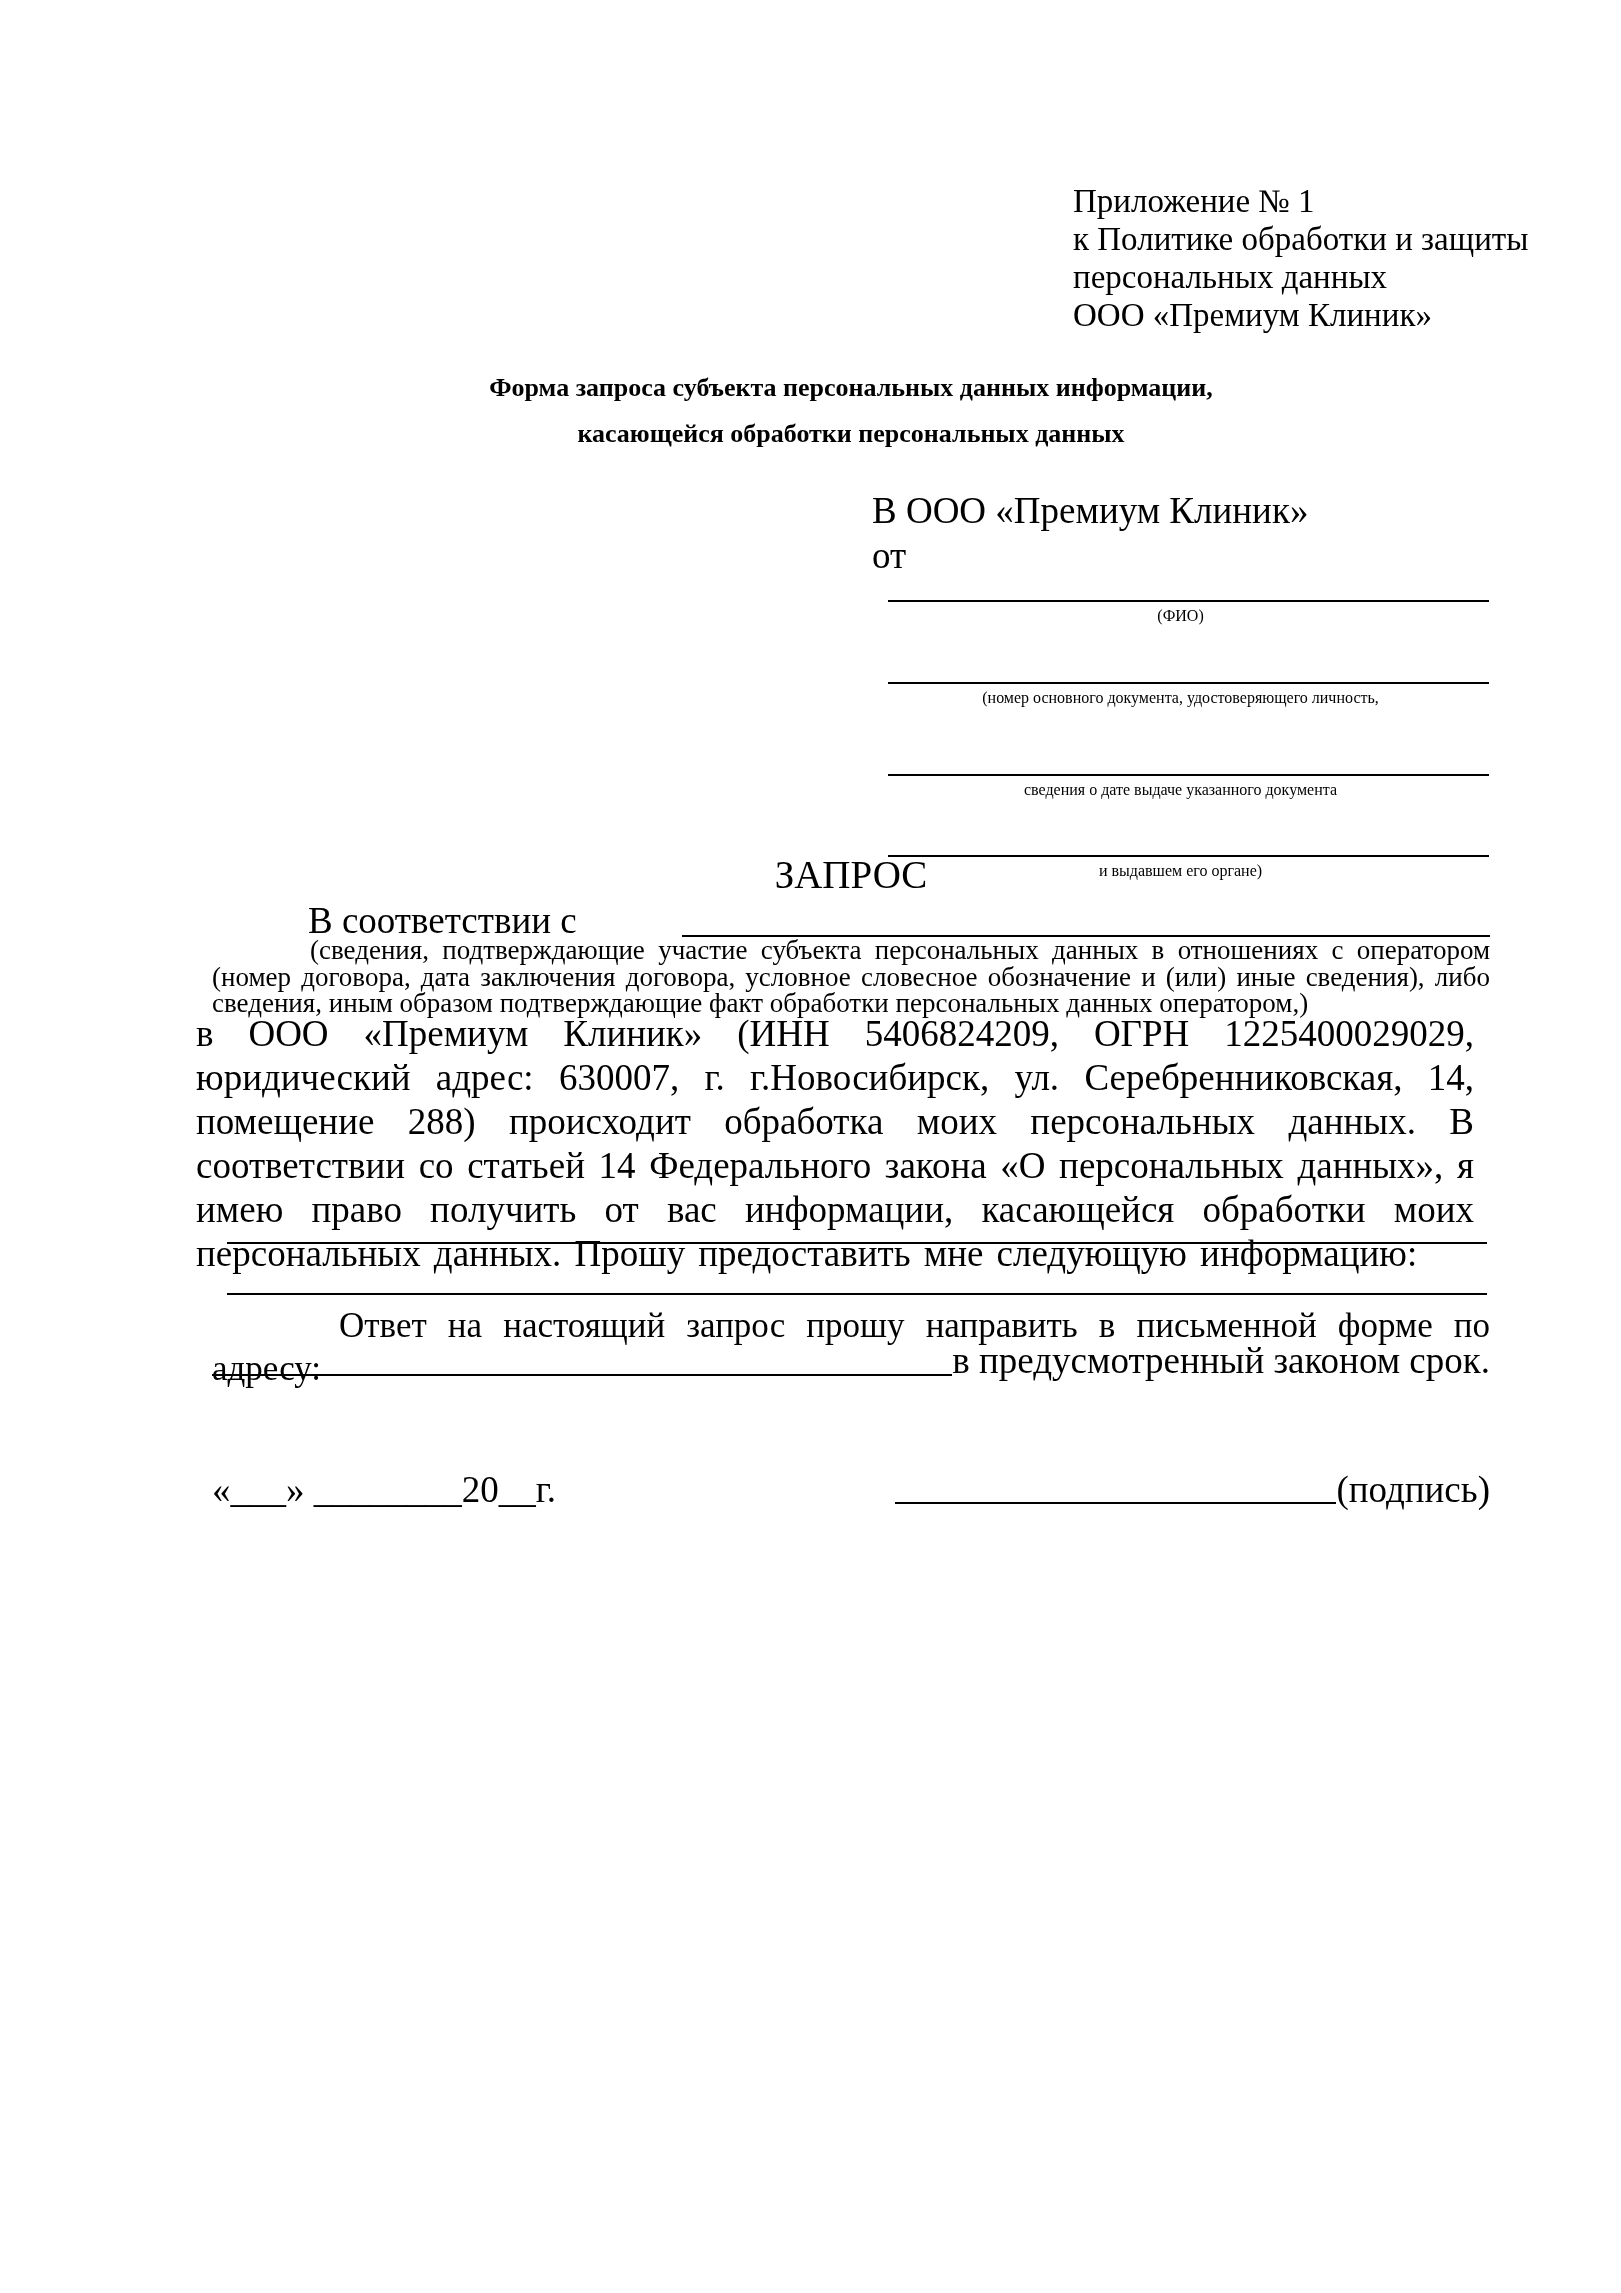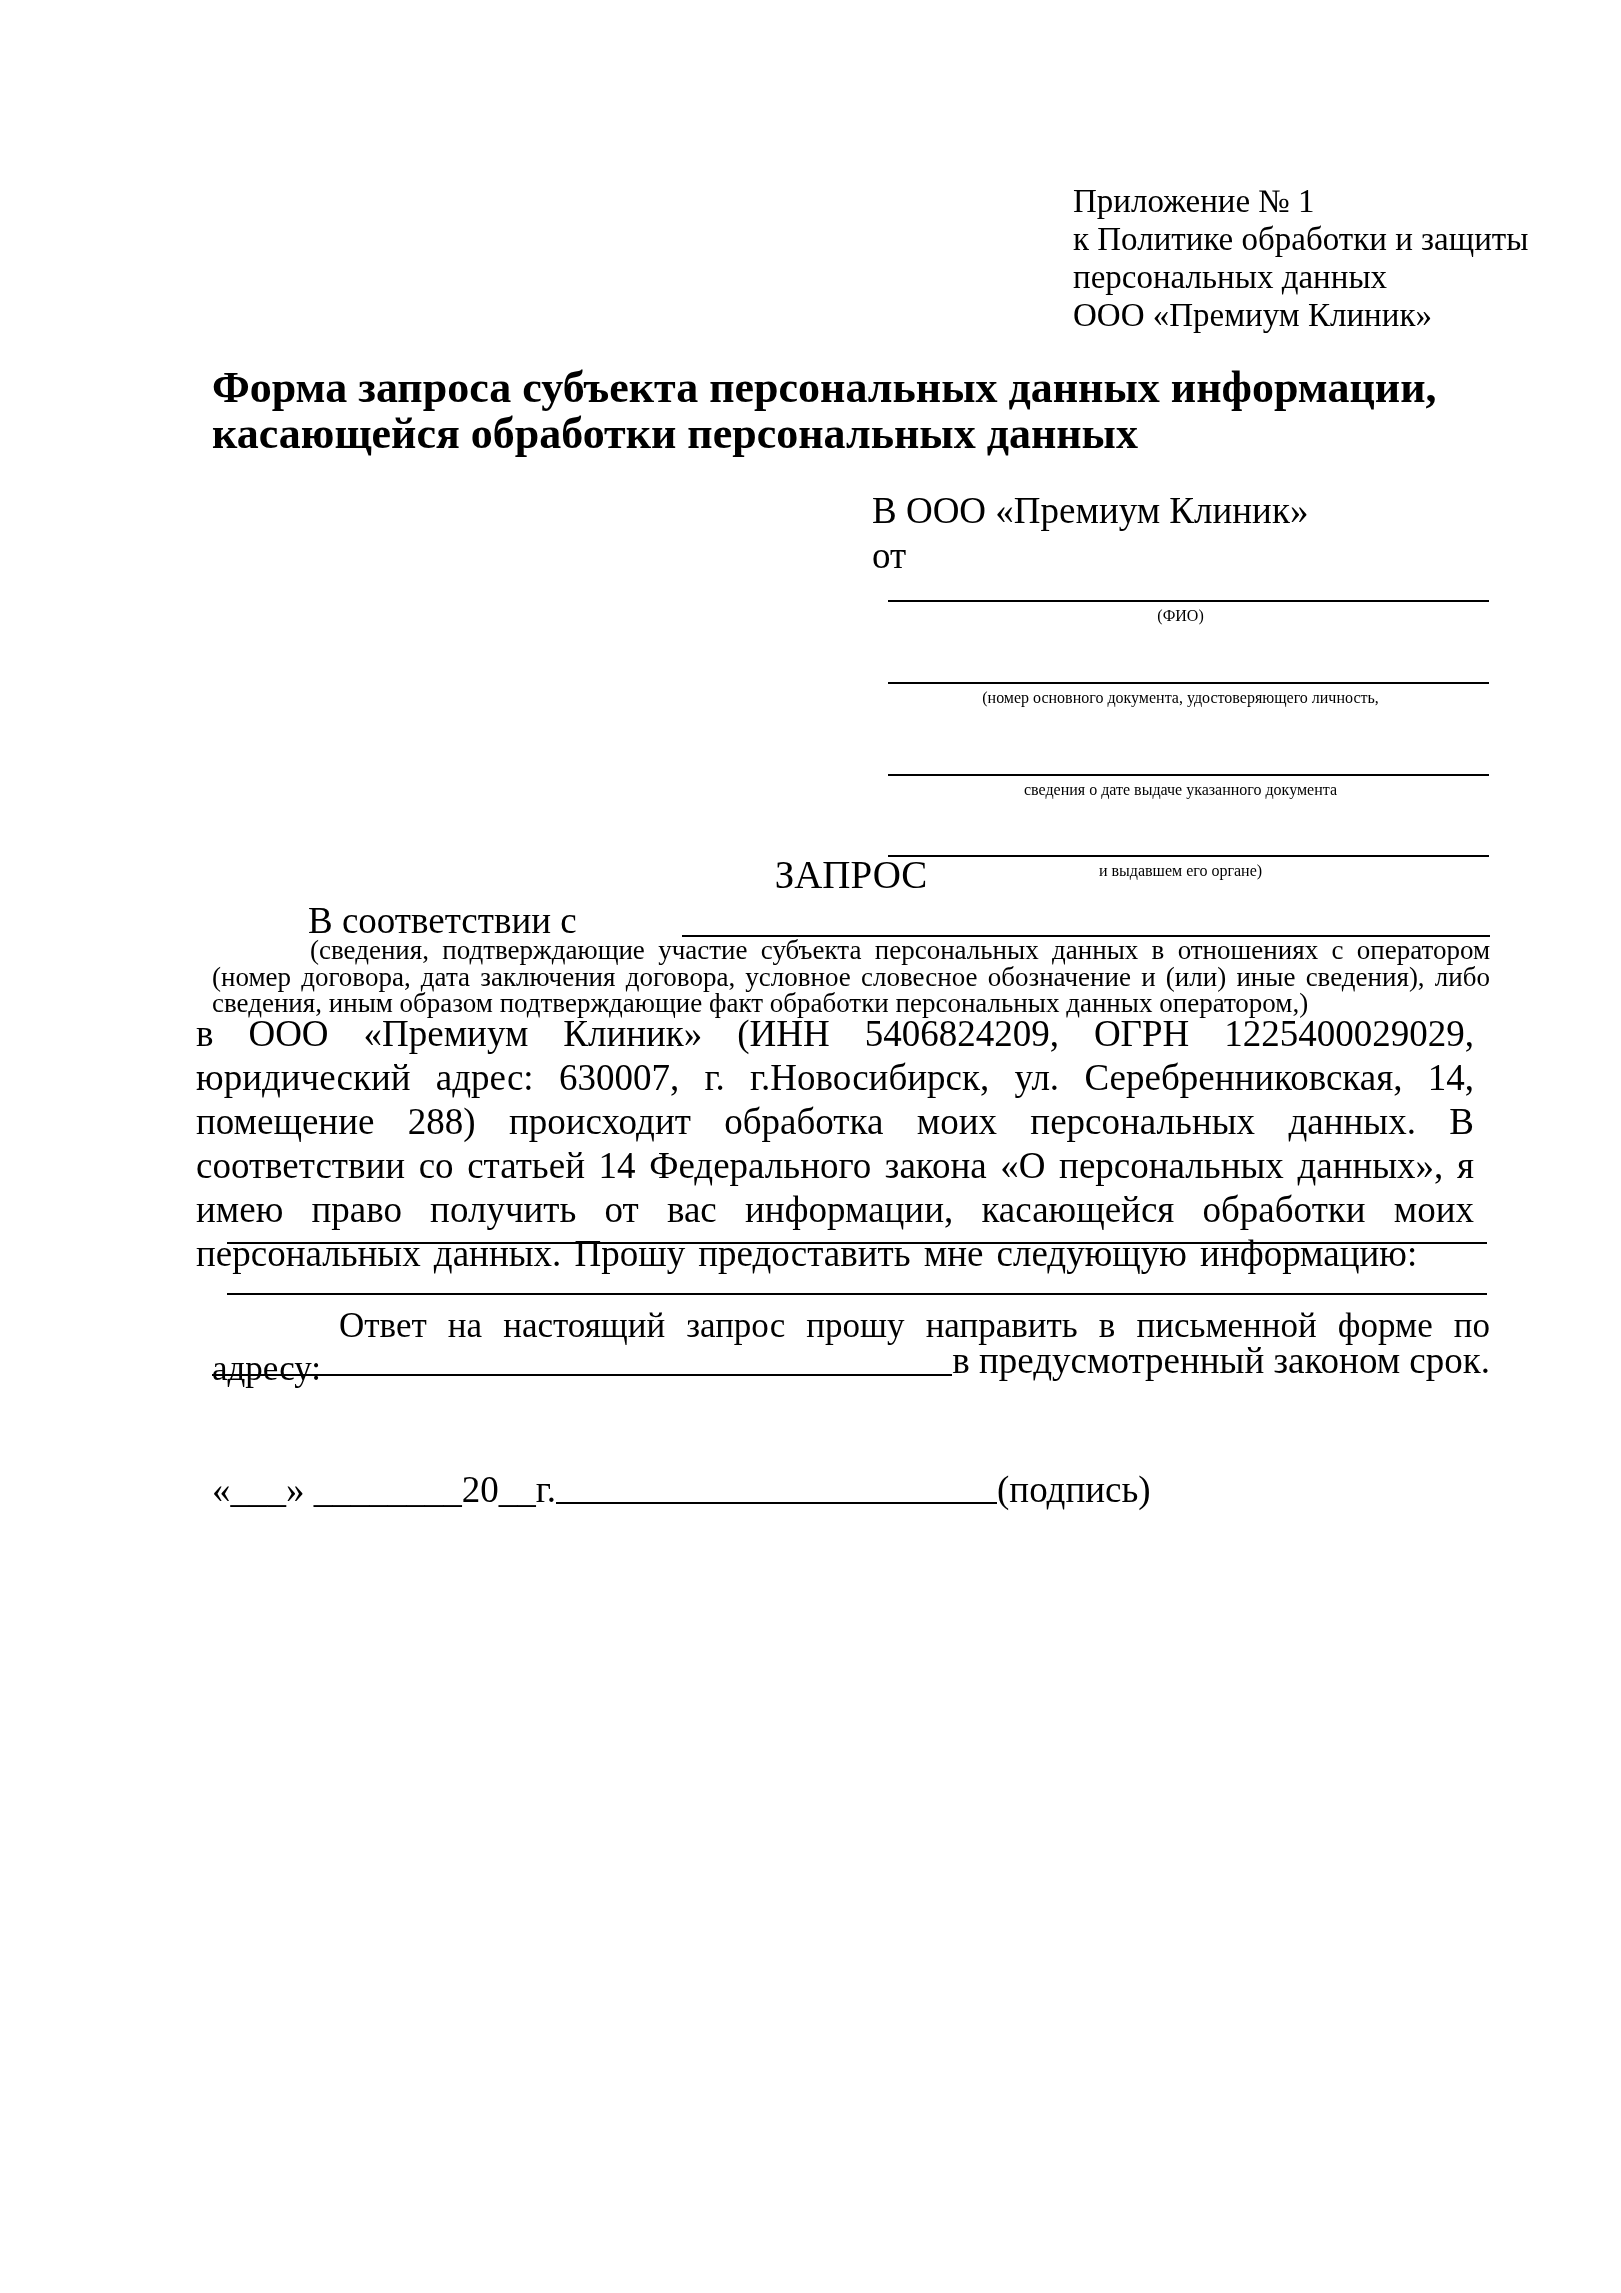"Форма запроса субъекта персональных" .doc-title { font-size: 44px -> 26px; text-align: none -> center }
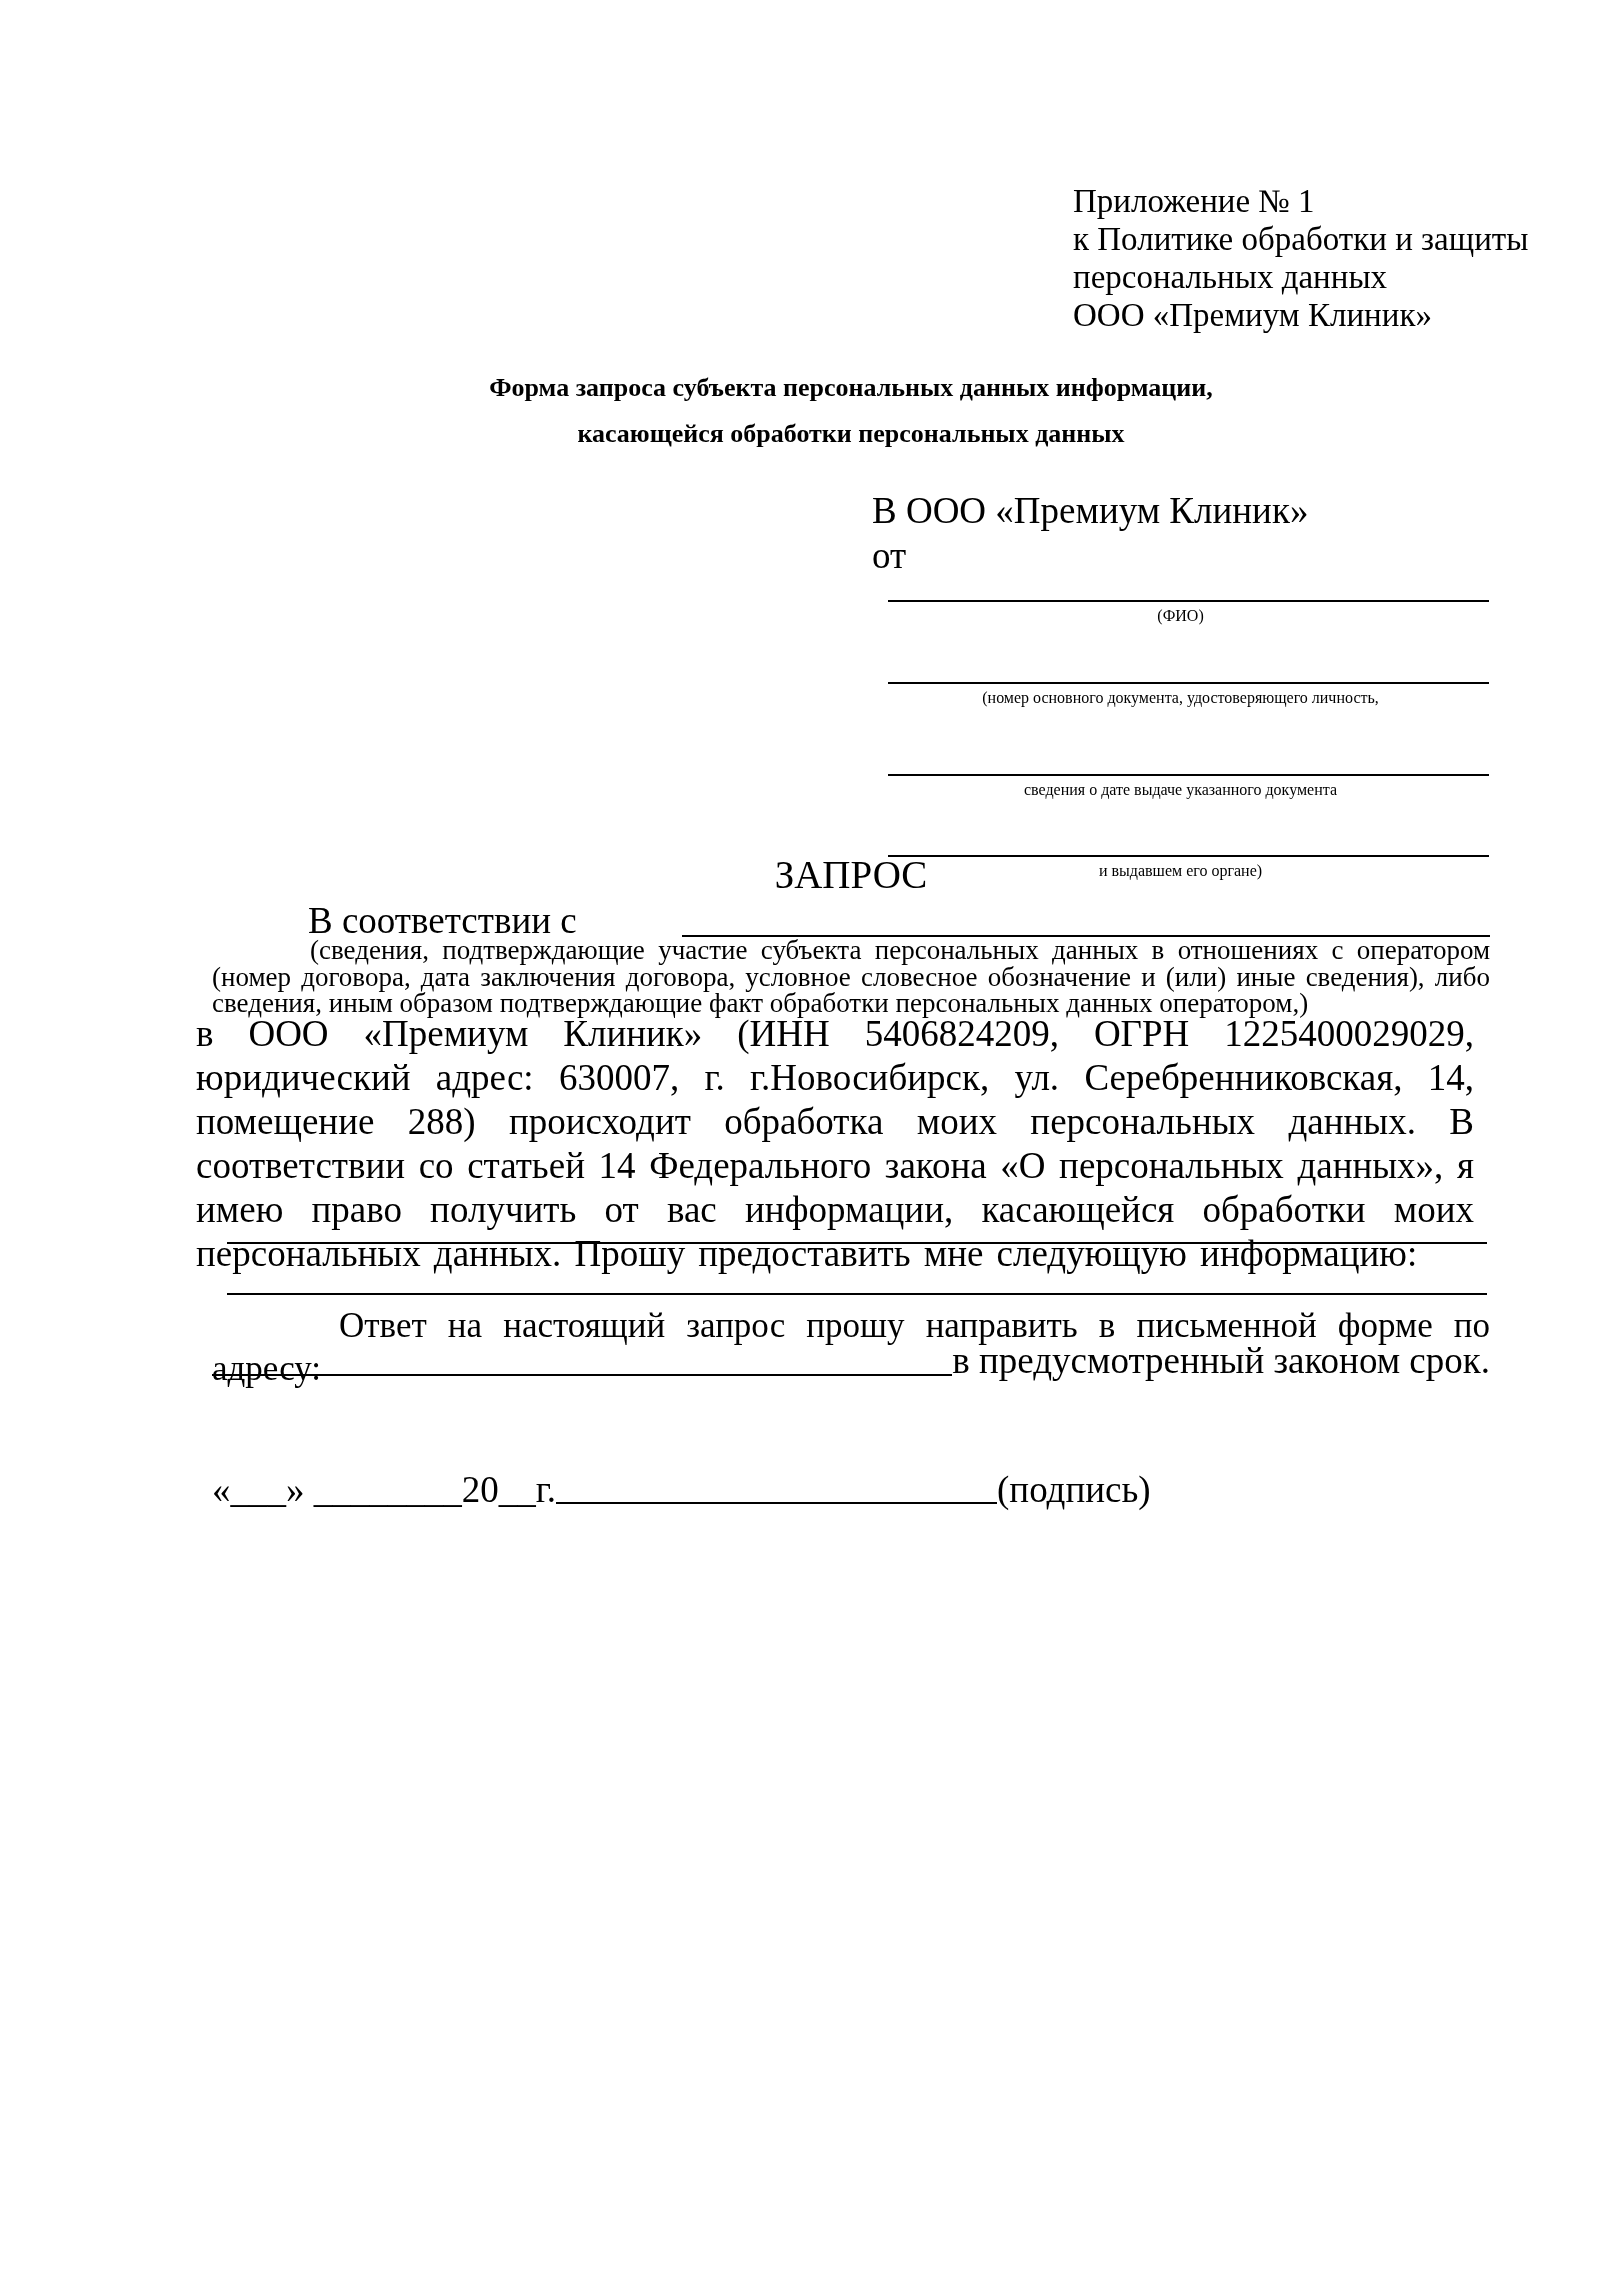"«___» ________20__г." .footer-row { justify-content: none -> space-between }
